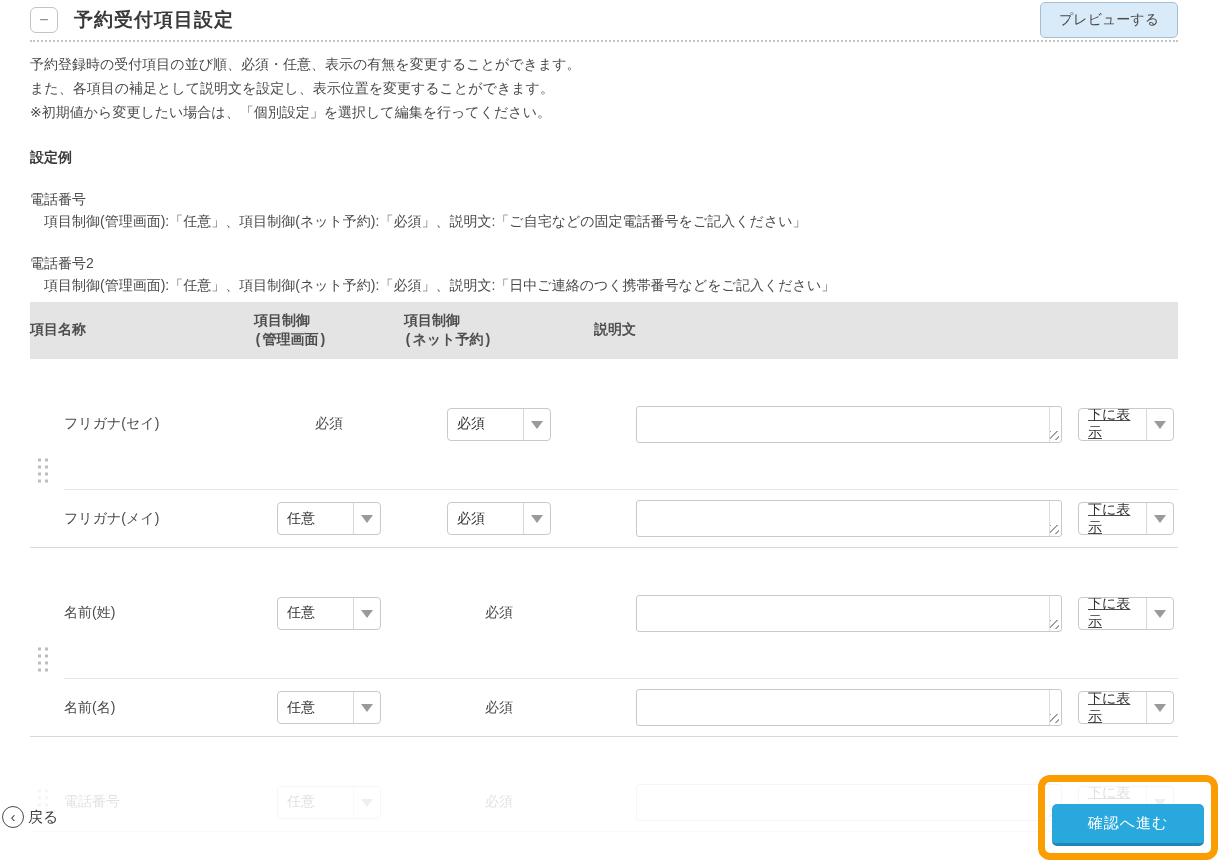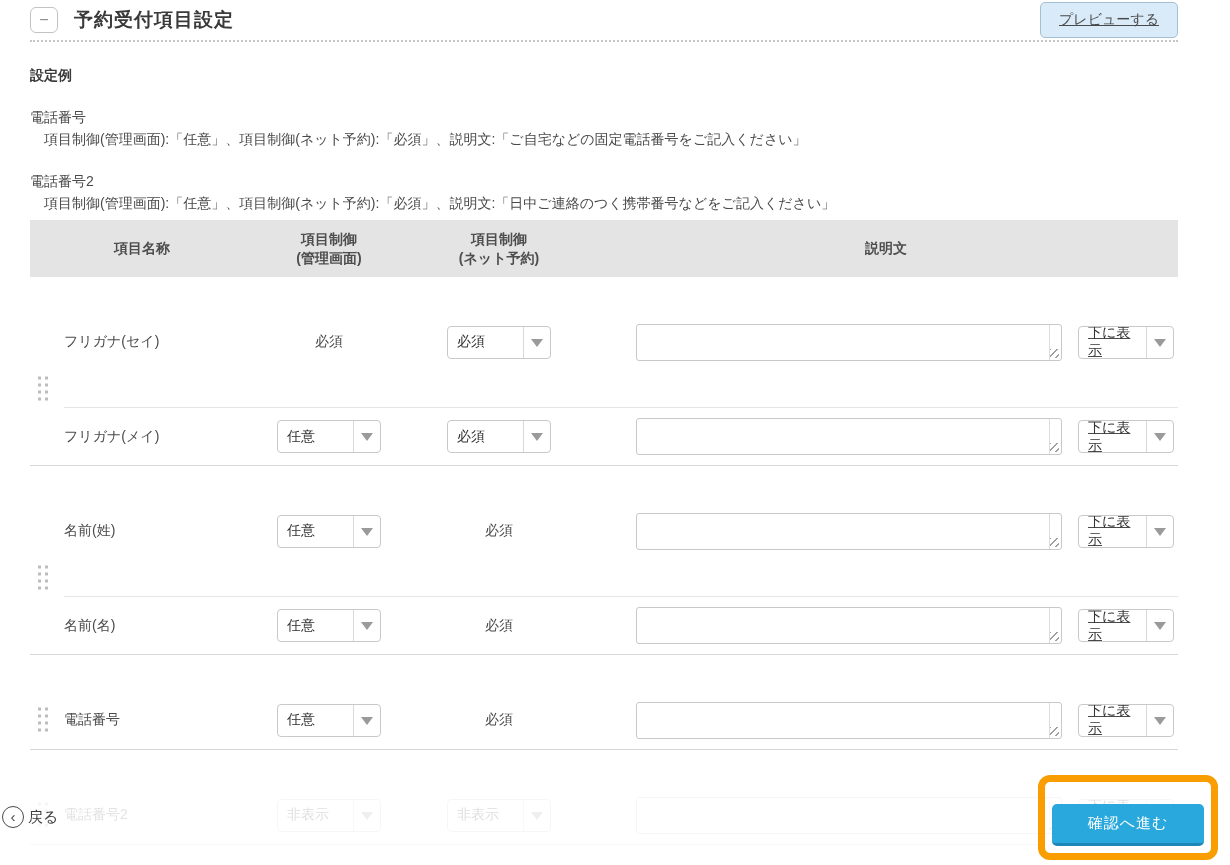"プレビューする" .preview-btn { text-decoration: underline -> none }
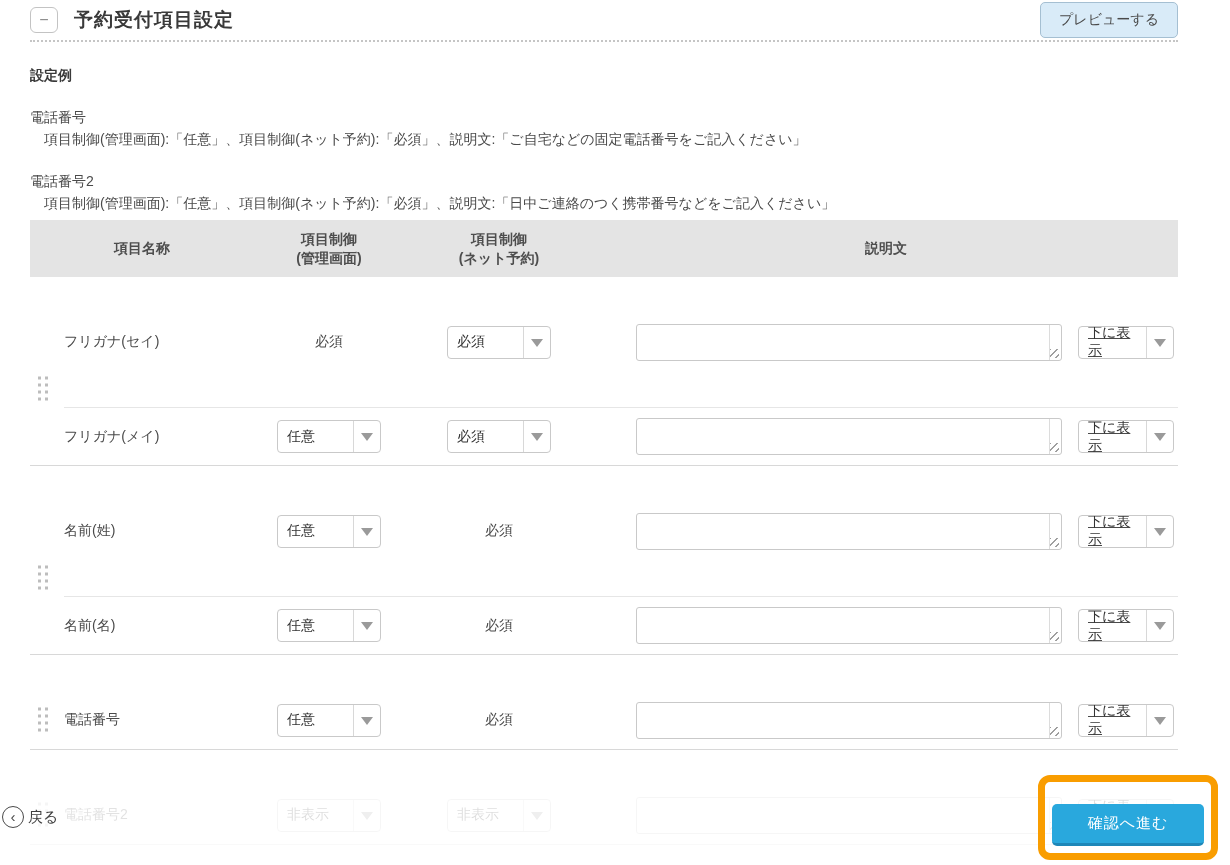"予約登録時の受付項目の並び順、必須・任意、表示の有無を変更することができます。" div.desc { html: none -> <div> <p>予約登録時の受付項目の並び順、必須・任意、表示の有無を変更することができます。</p> <p>また、各項目の補足として説明文を設定し、表示位置を変更することができます。</p> <p>※初期値から変更したい場合は、「個別設定」を選択して編集を行ってください。</p> </div> }
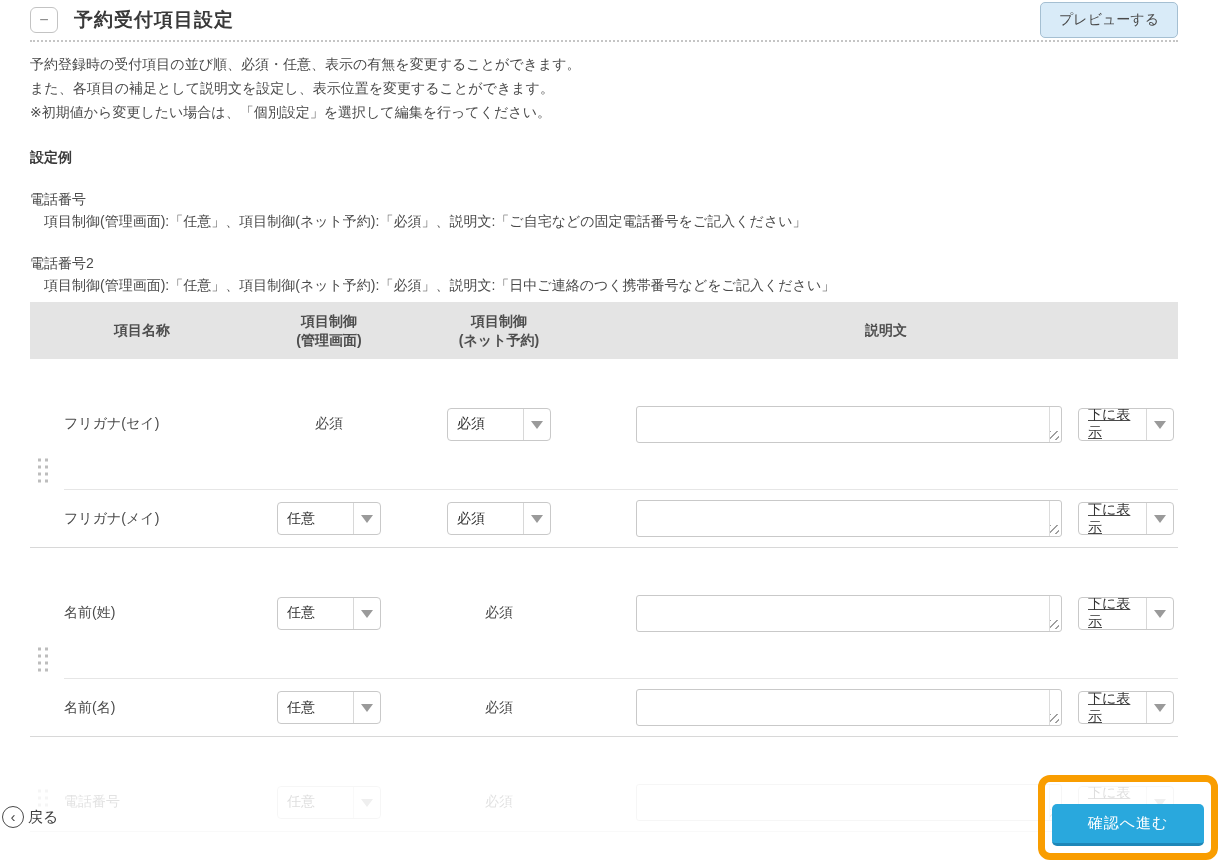"項目名称" .thead { font-family: none -> Liberation Mono, monospace; text-align: center -> left }
